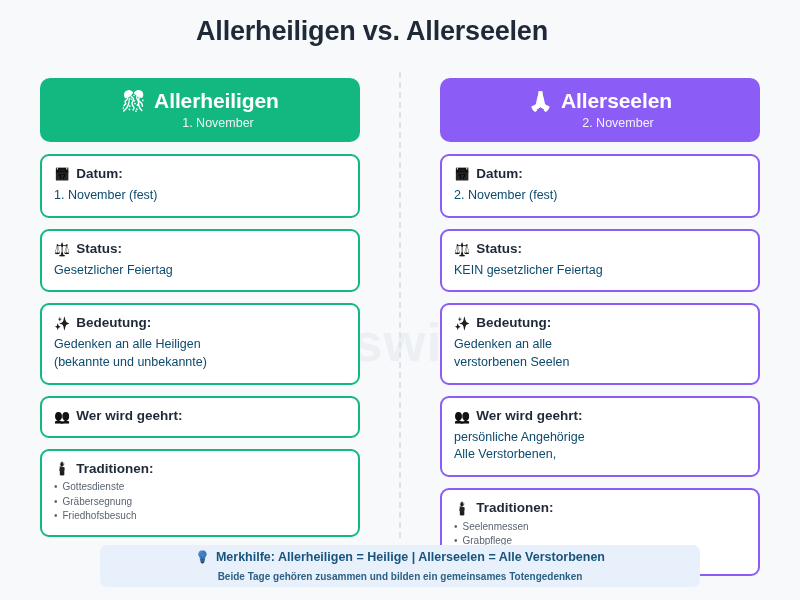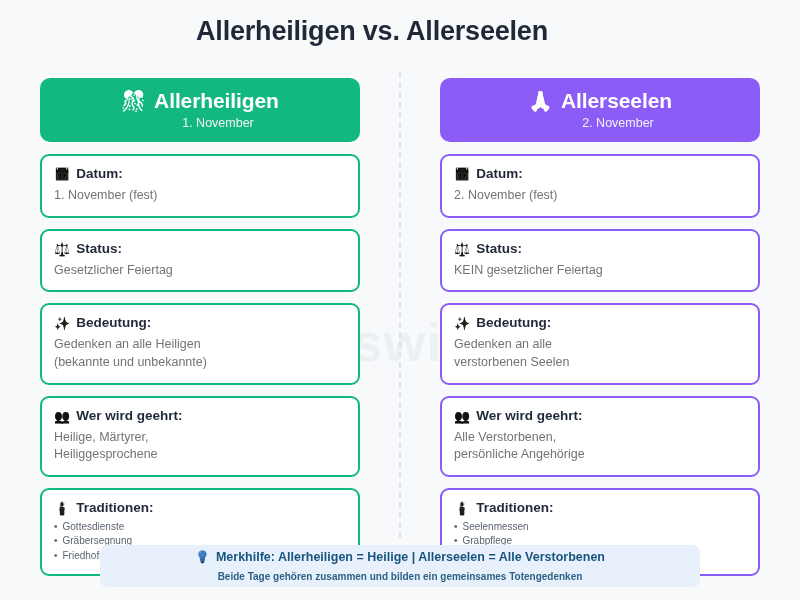"1. November (fest)" .card-body { color: #737373 -> #0c4a6e }
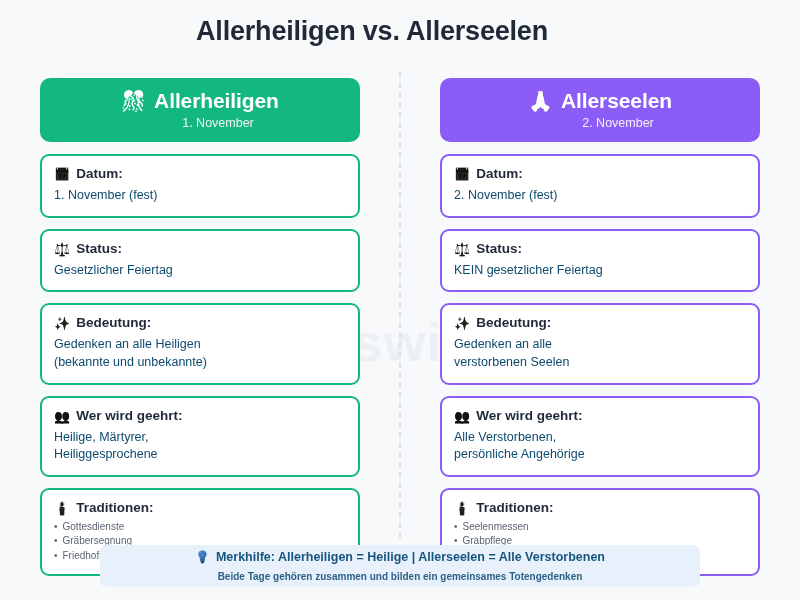"Heilige, Märtyrer," div.card-body { html: <div> <span>Heilige, Märtyrer,</span> <span>Heiliggesprochene</span> </div> -> none }
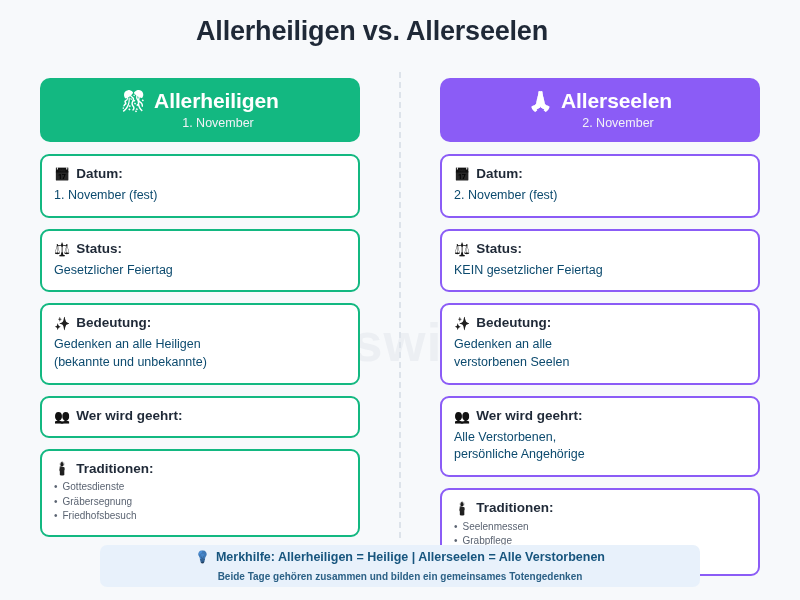"Alle Verstorbenen," span.card-line { order: before "persönliche Angehörige" -> after "persönliche Angehörige" }
